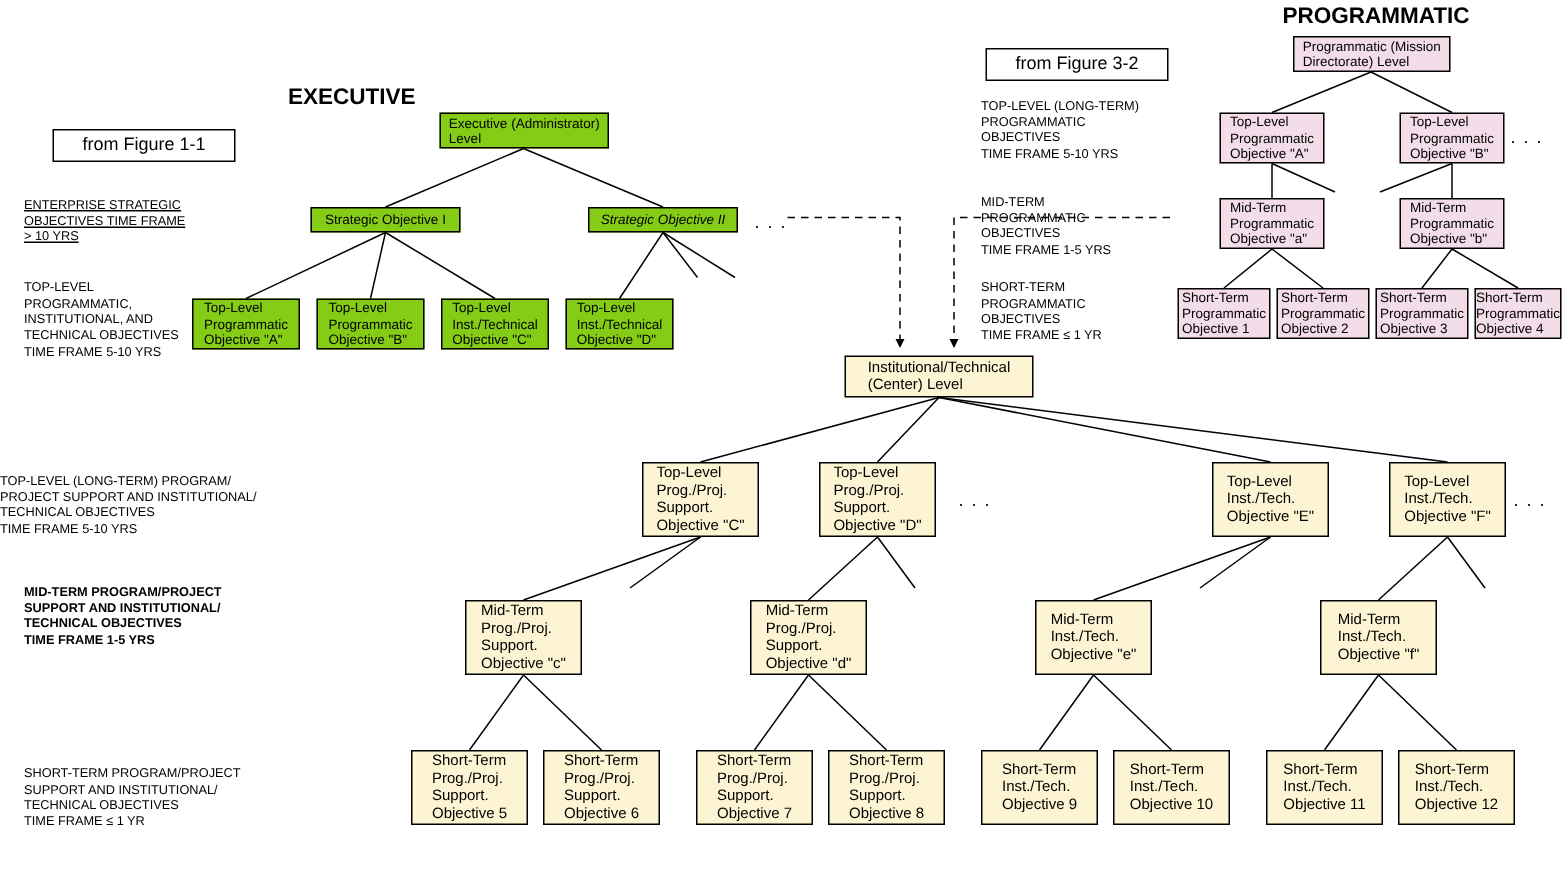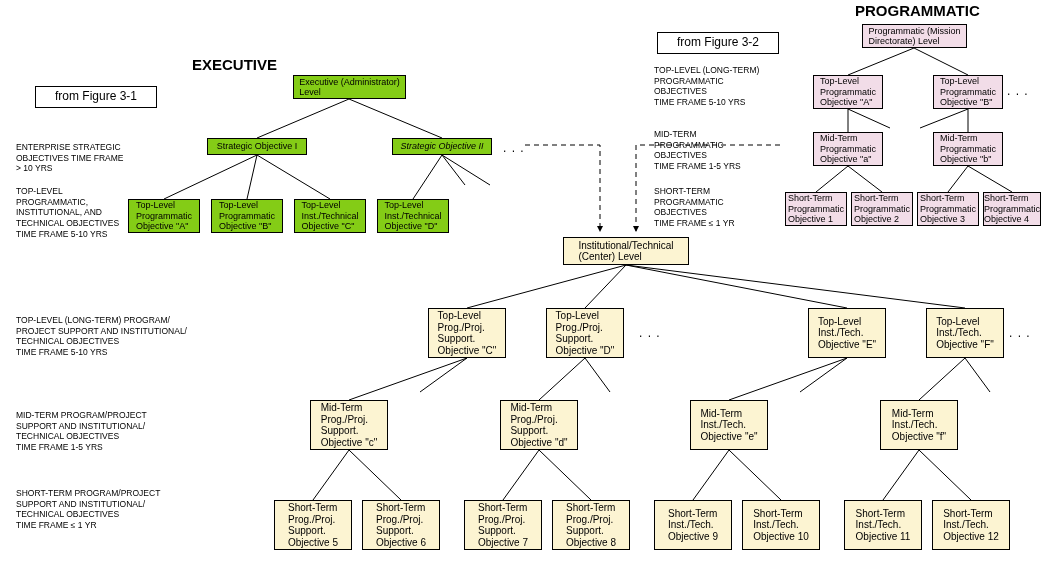"from Figure 3-1" div.box { text: 3-1 -> 1-1 }
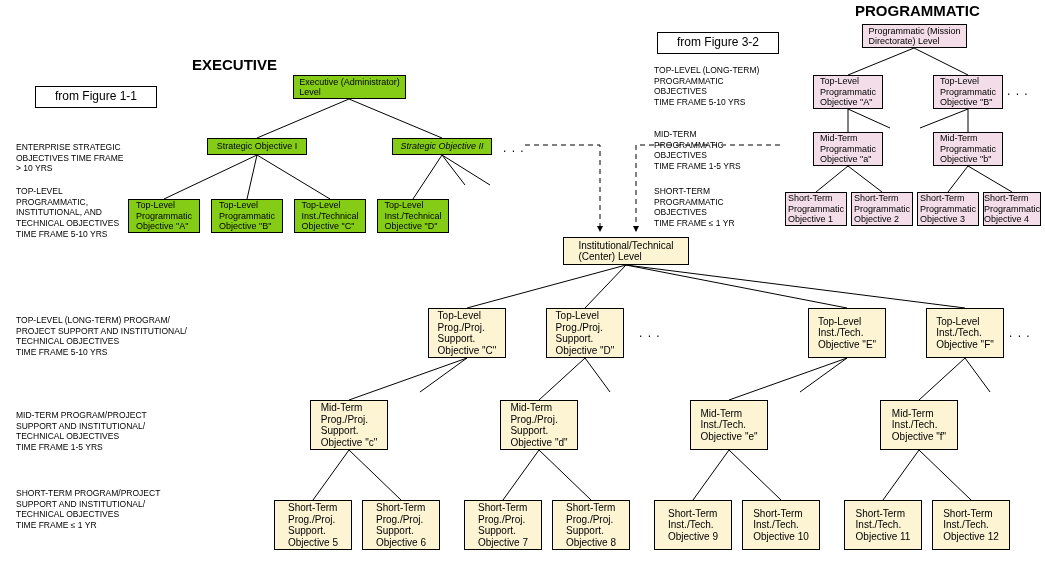"ENTERPRISE STRATEGIC" div.label { text-decoration: none -> underline; top: 142px -> 131px }
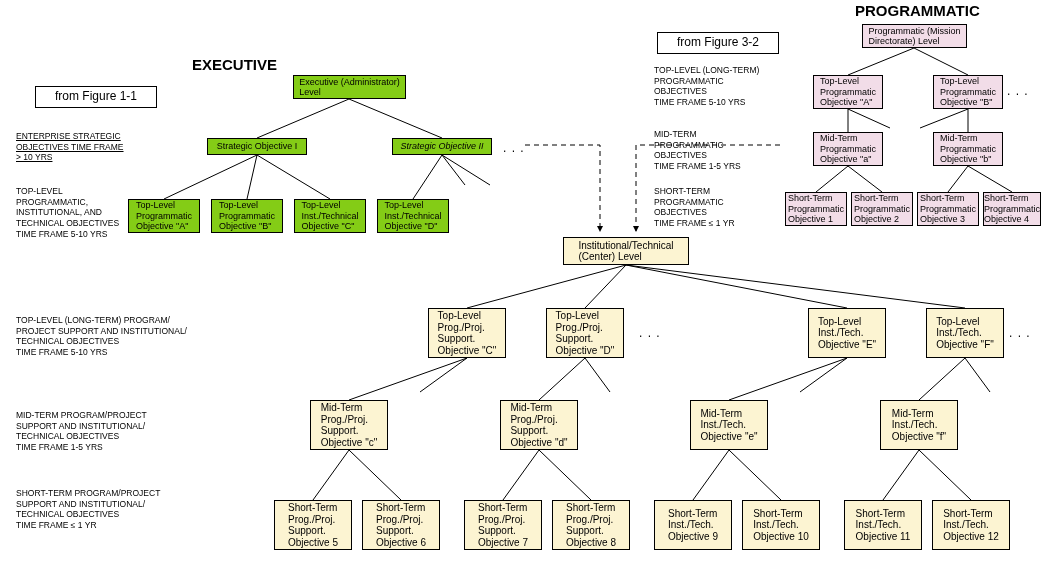"TOP-LEVEL (LONG-TERM) PROGRAM/" div.label { left: 16px -> 0 }
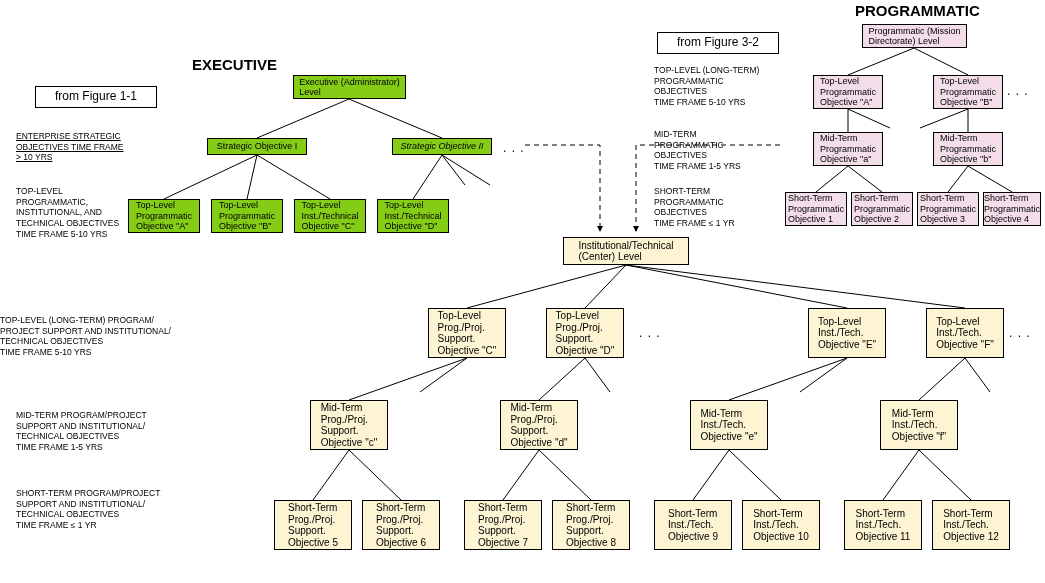"MID-TERM PROGRAM/PROJECT" div.label { font-weight: none -> bold; top: 410px -> 389px }
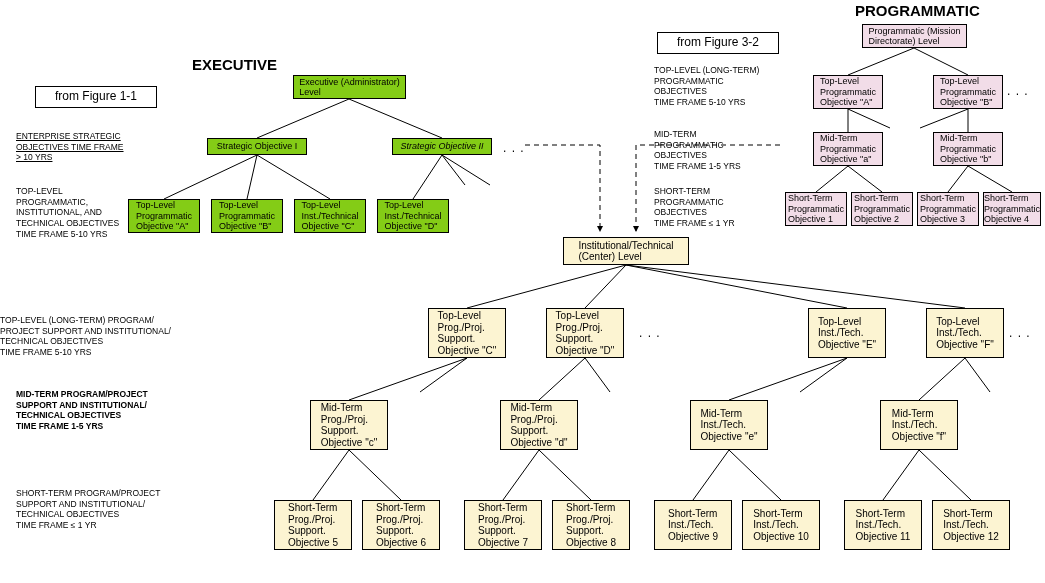"SHORT-TERM PROGRAM/PROJECT" div.label { top: 488px -> 510px }
